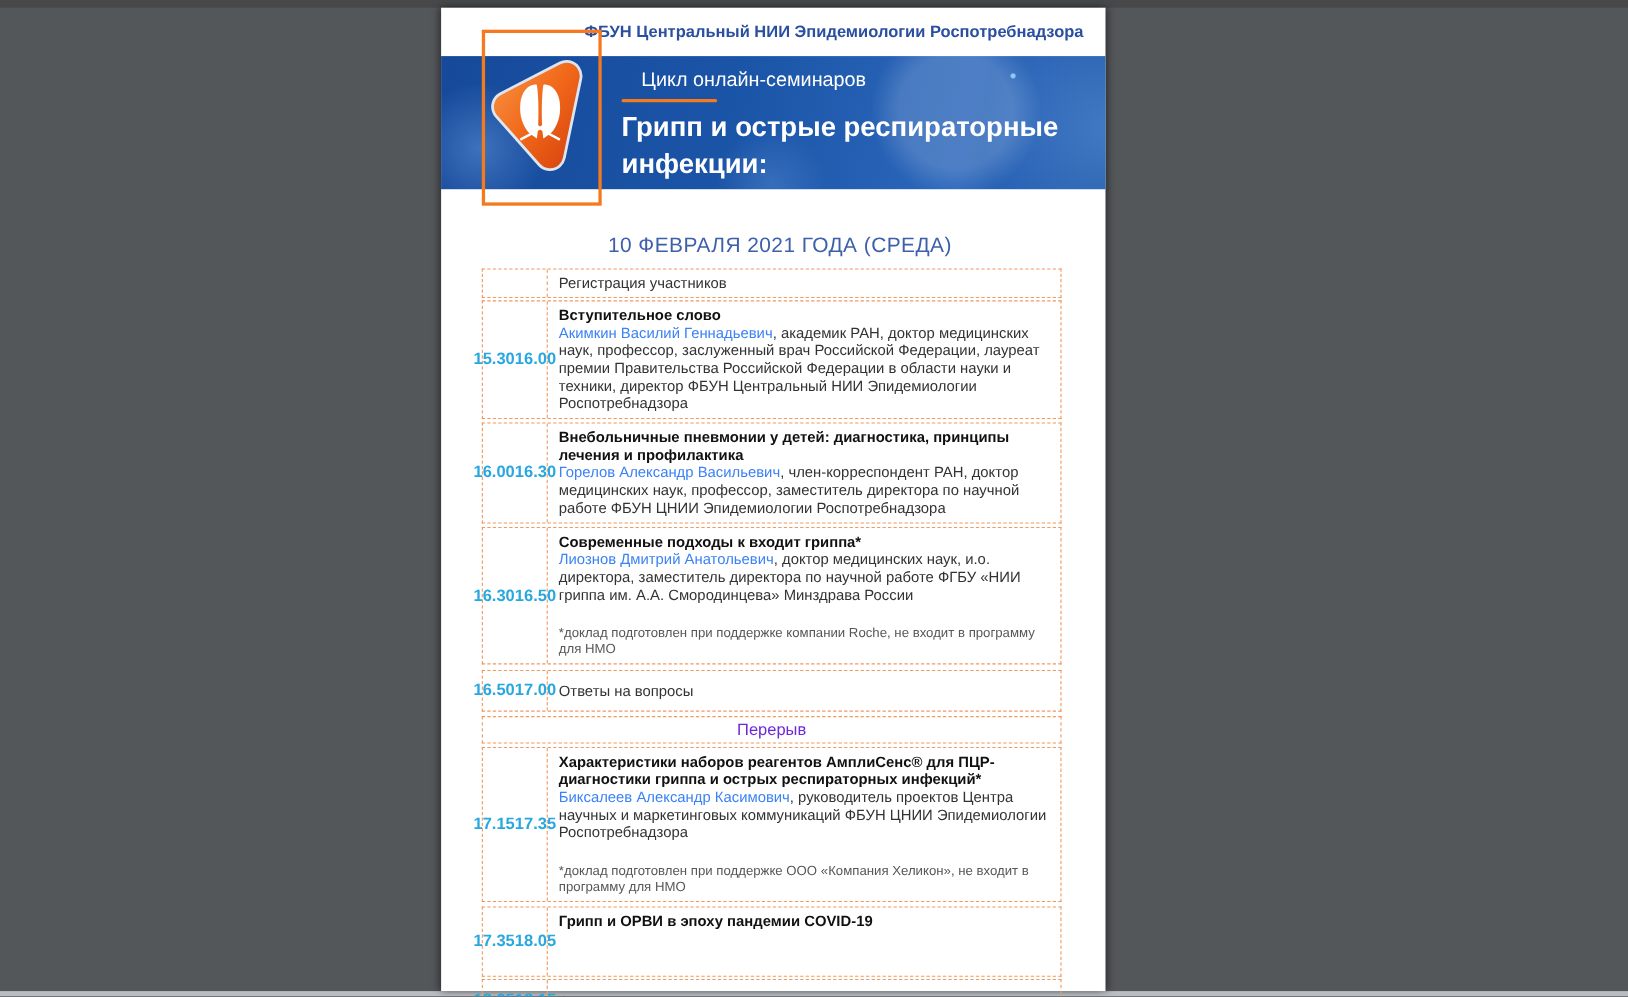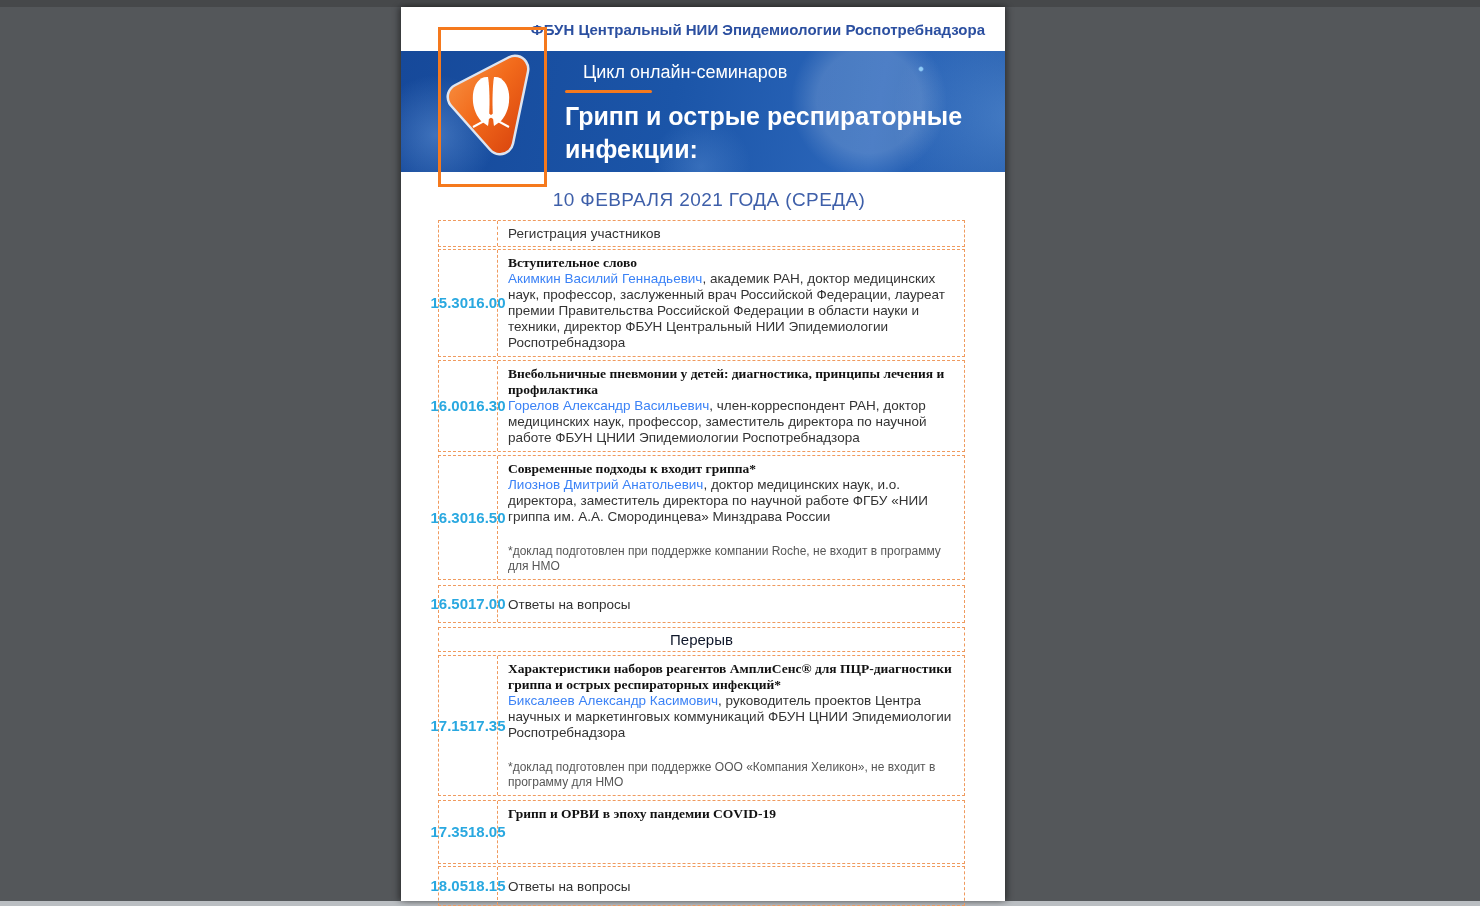"10 ФЕВРАЛЯ 2021 ГОДА (СРЕДА)" .date-heading { margin-top: 17px -> 41px }
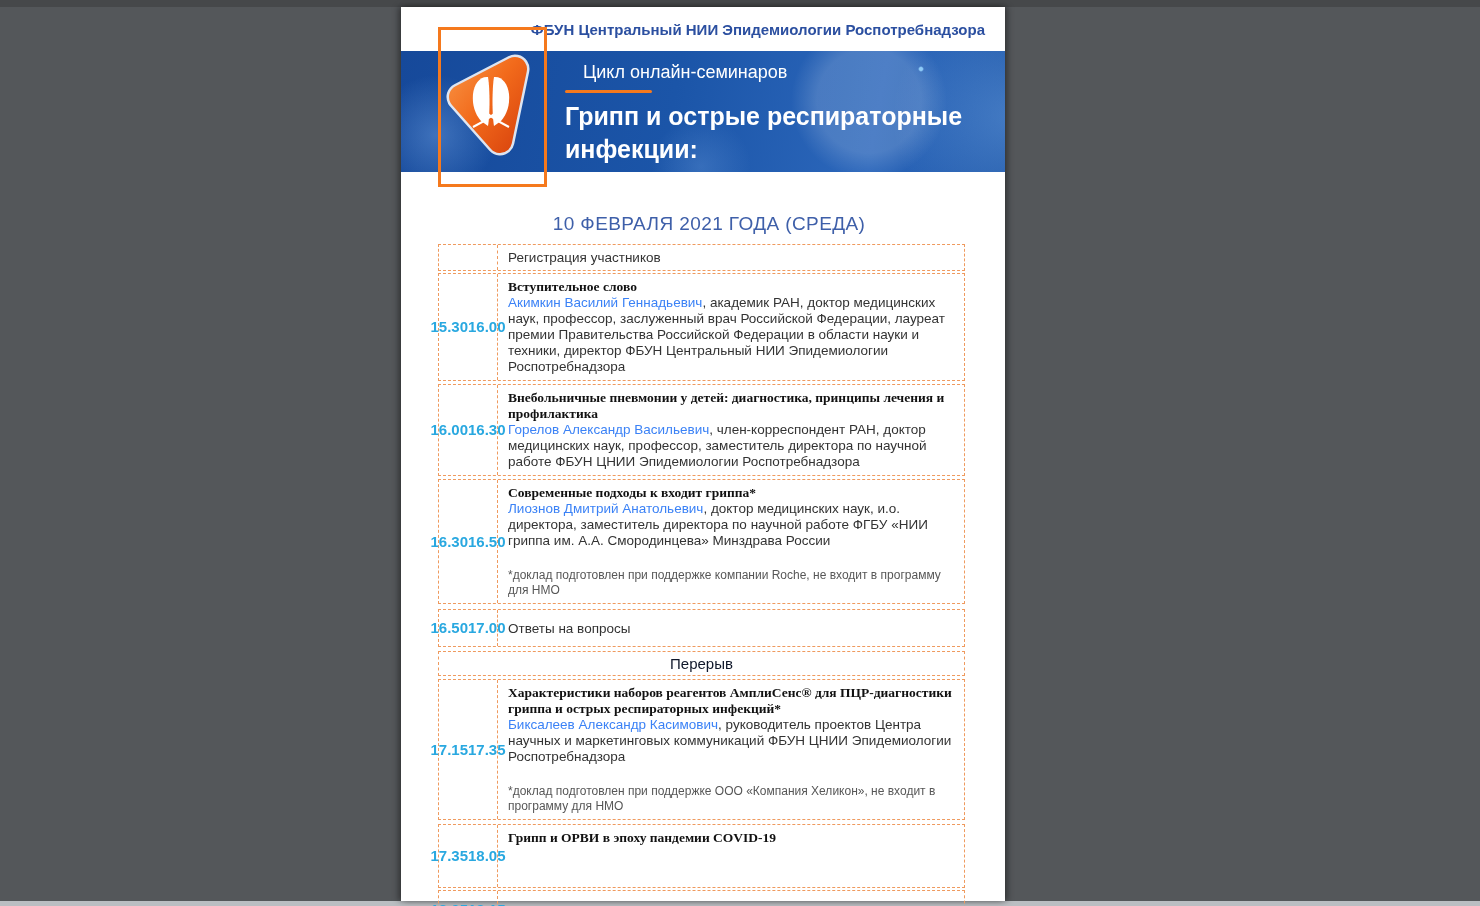"Вступительное слово" .ttl { font-family: Liberation Serif, serif -> none }
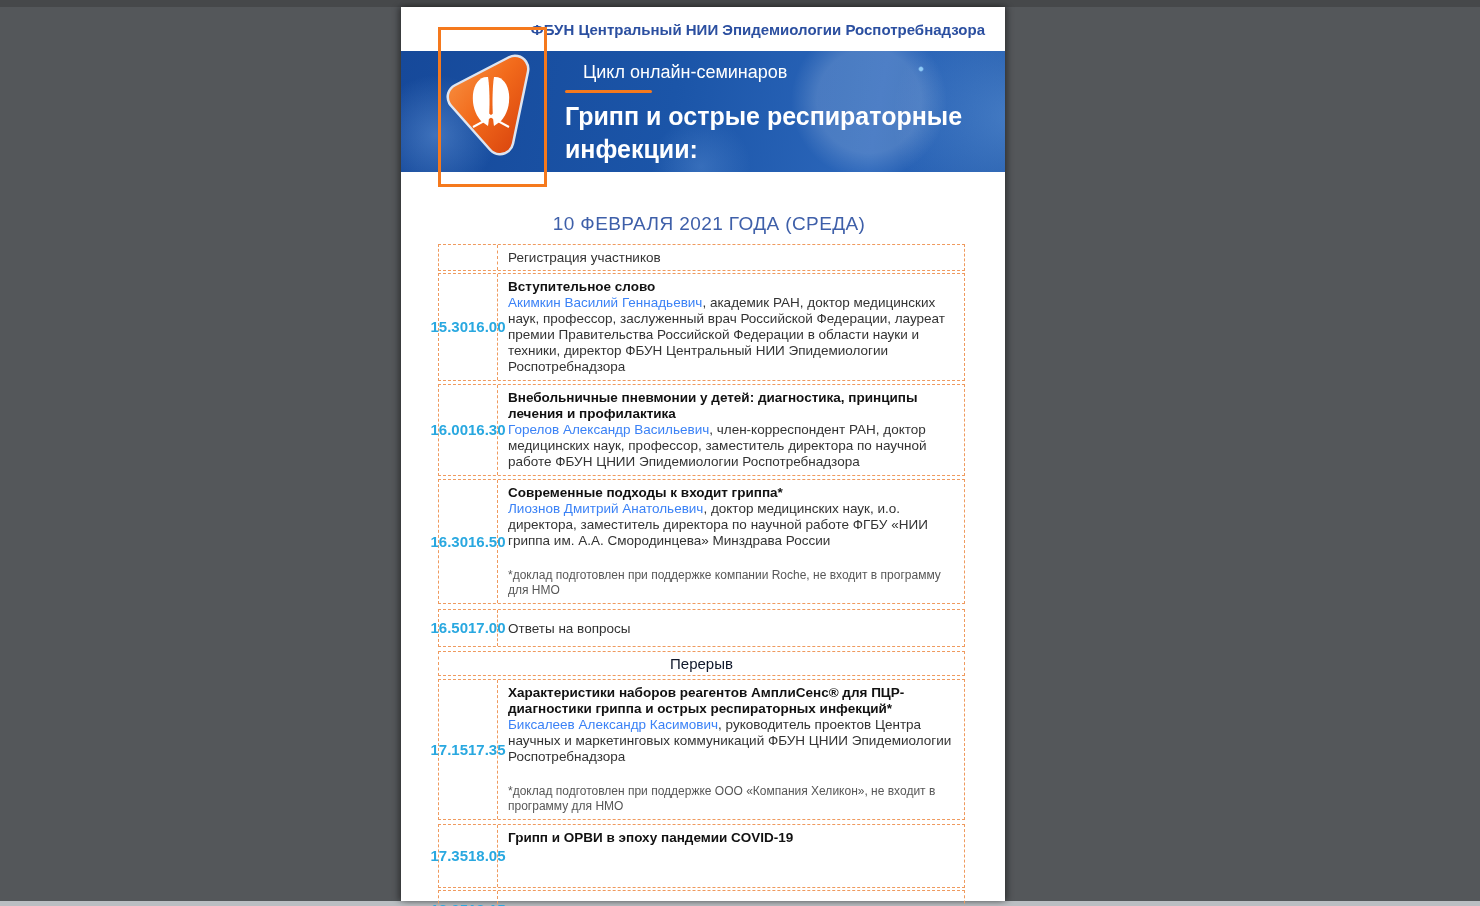"Перерыв" .break-cell { color: #0f172a -> #6d28d9 }
